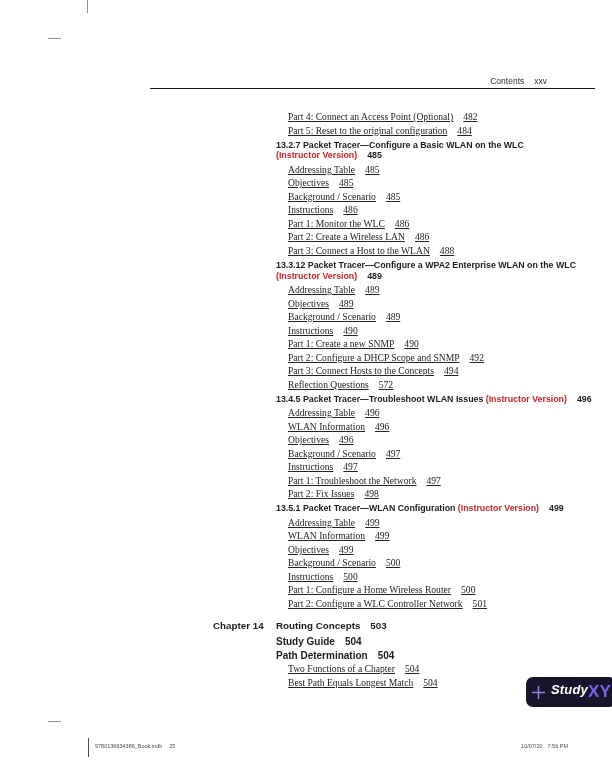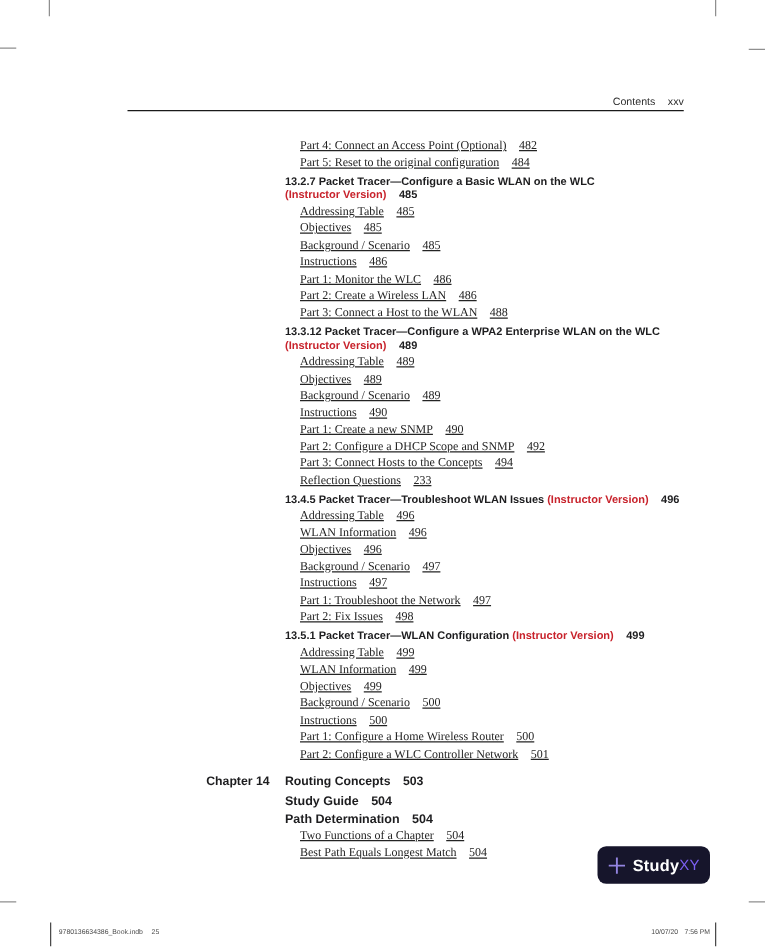"Contents xxv" .page { margin-left: none -> 48px }
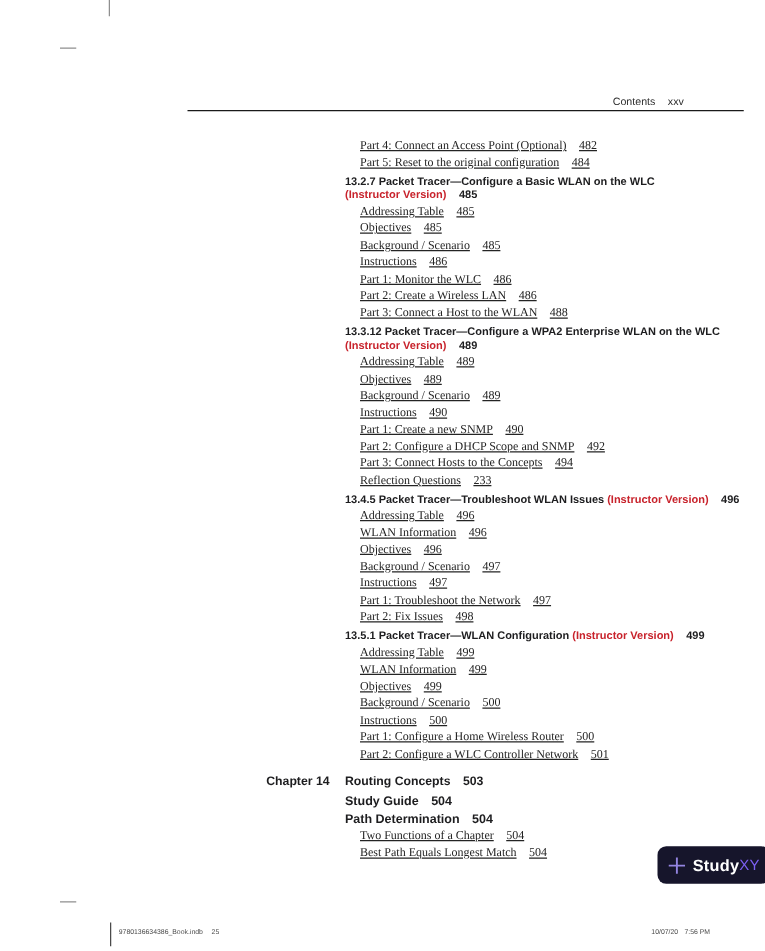"233" span.pg { text: 233 -> 572 }
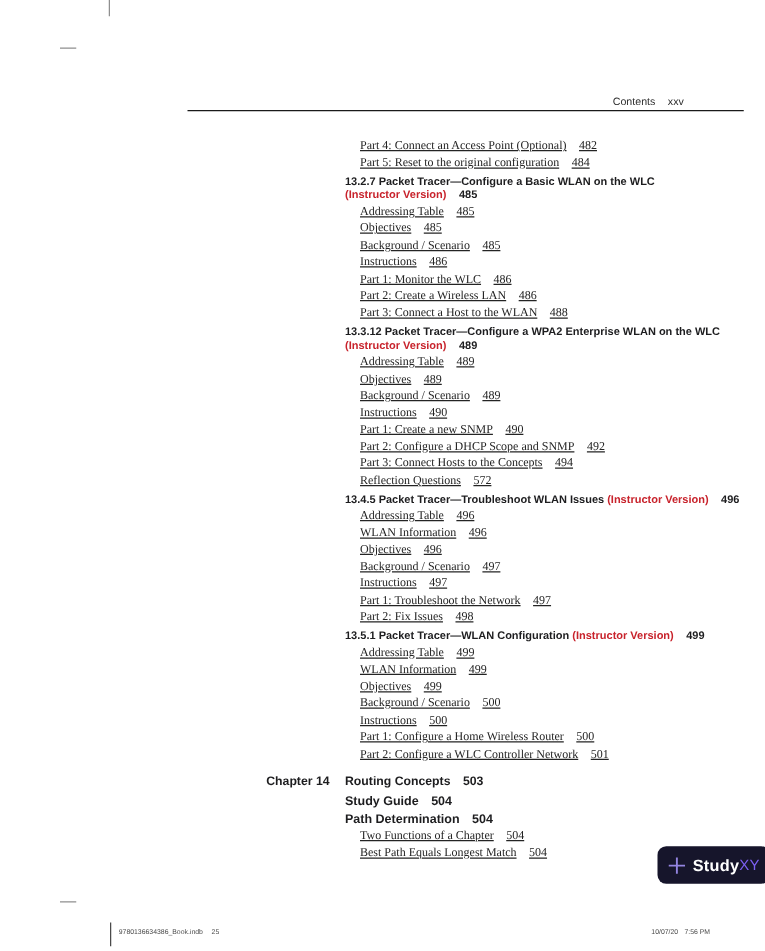"Study" .logo .study { font-style: none -> italic }
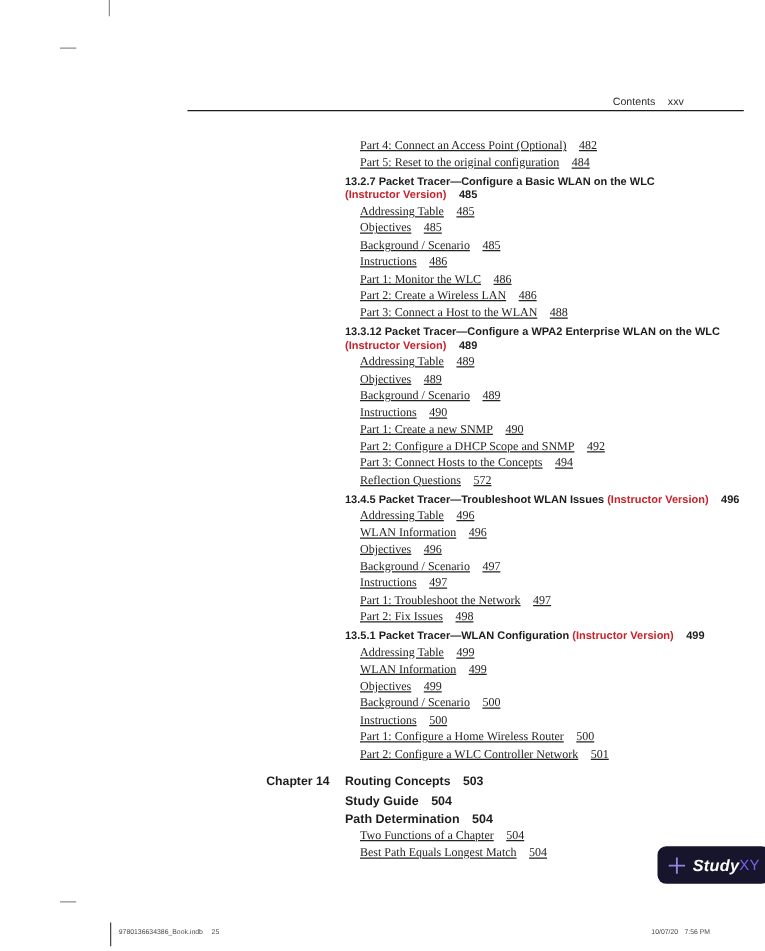"XY" .logo .xy { font-size: 12px -> 17px; font-weight: normal -> bold }
